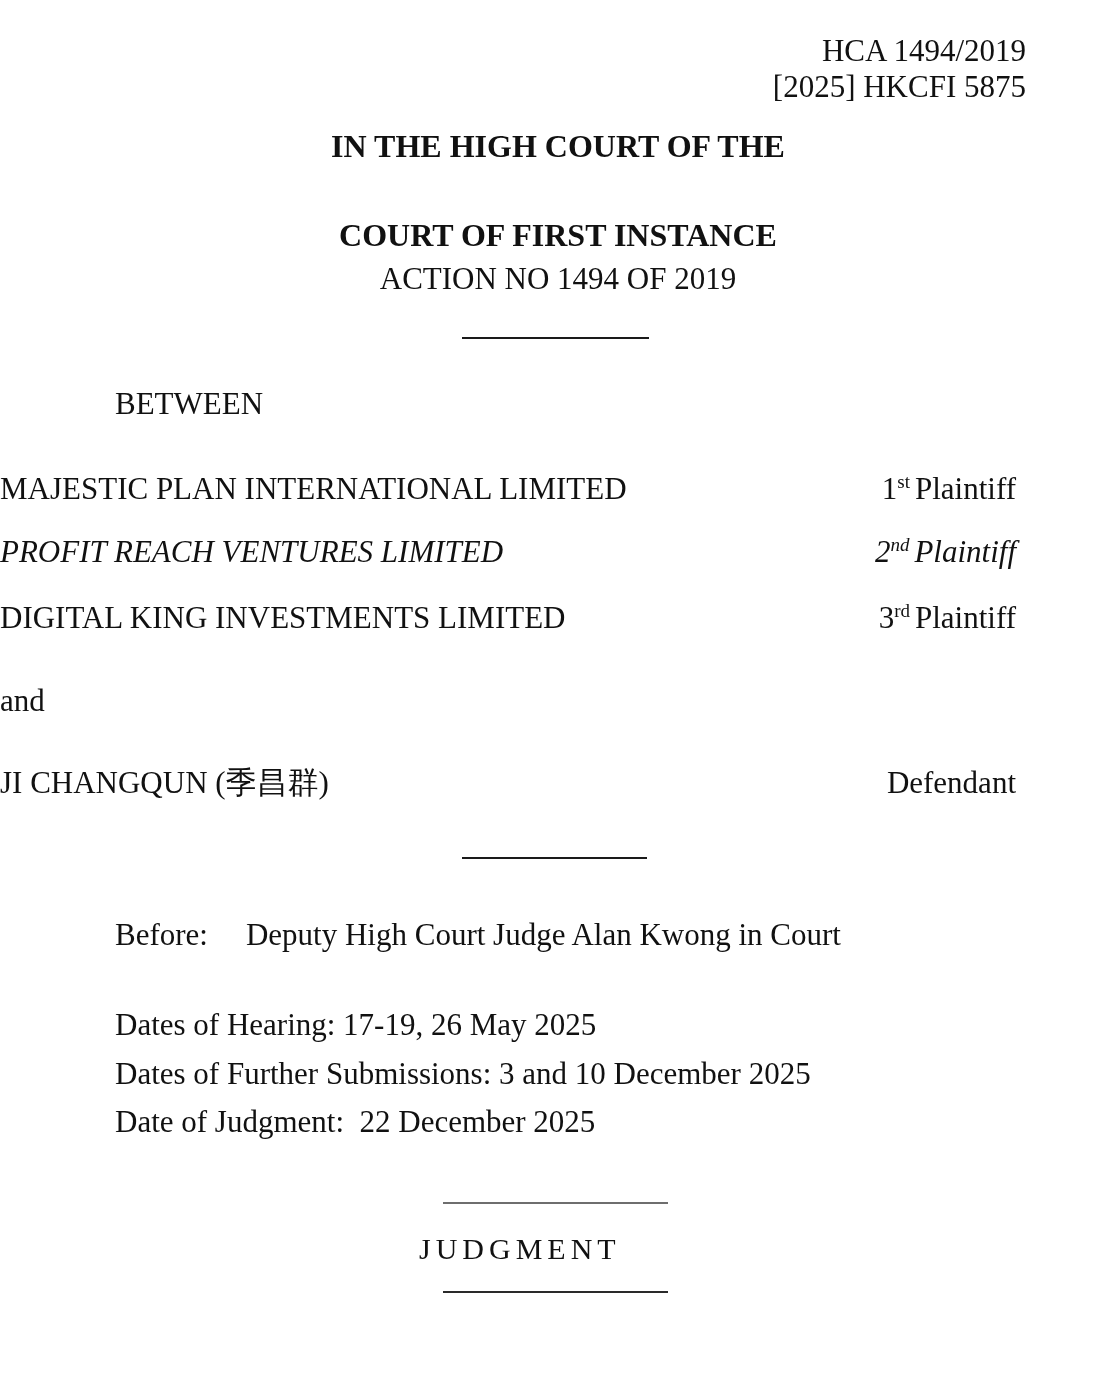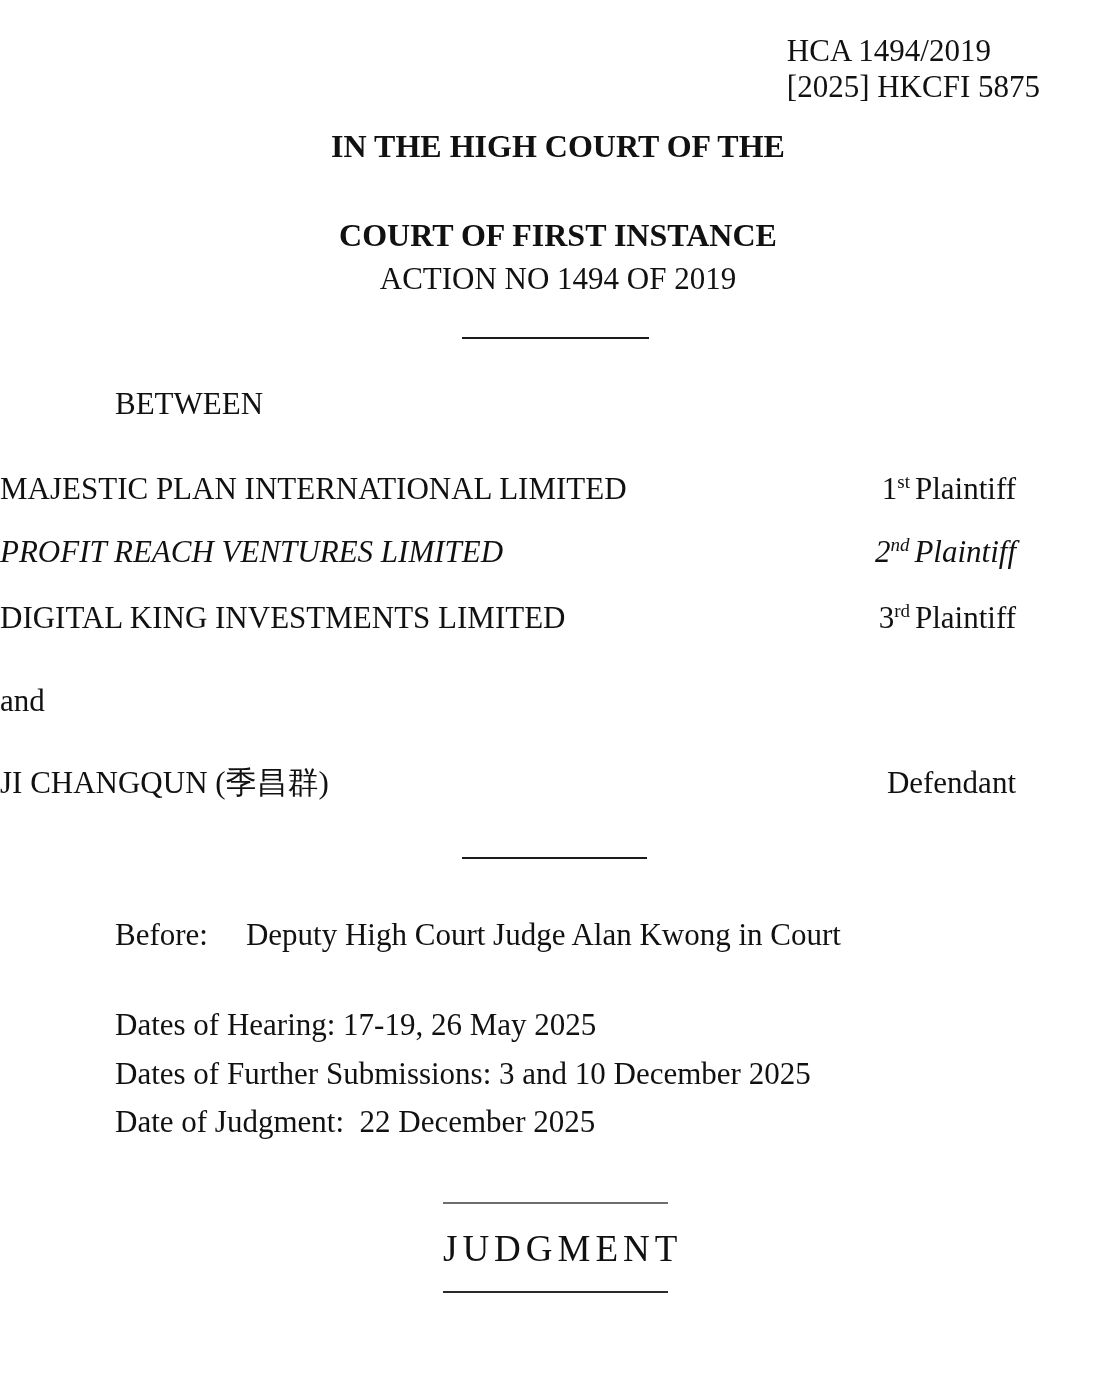"HCA 1494/2019" .case-refs { right: 76px -> 90px; text-align: left -> right }
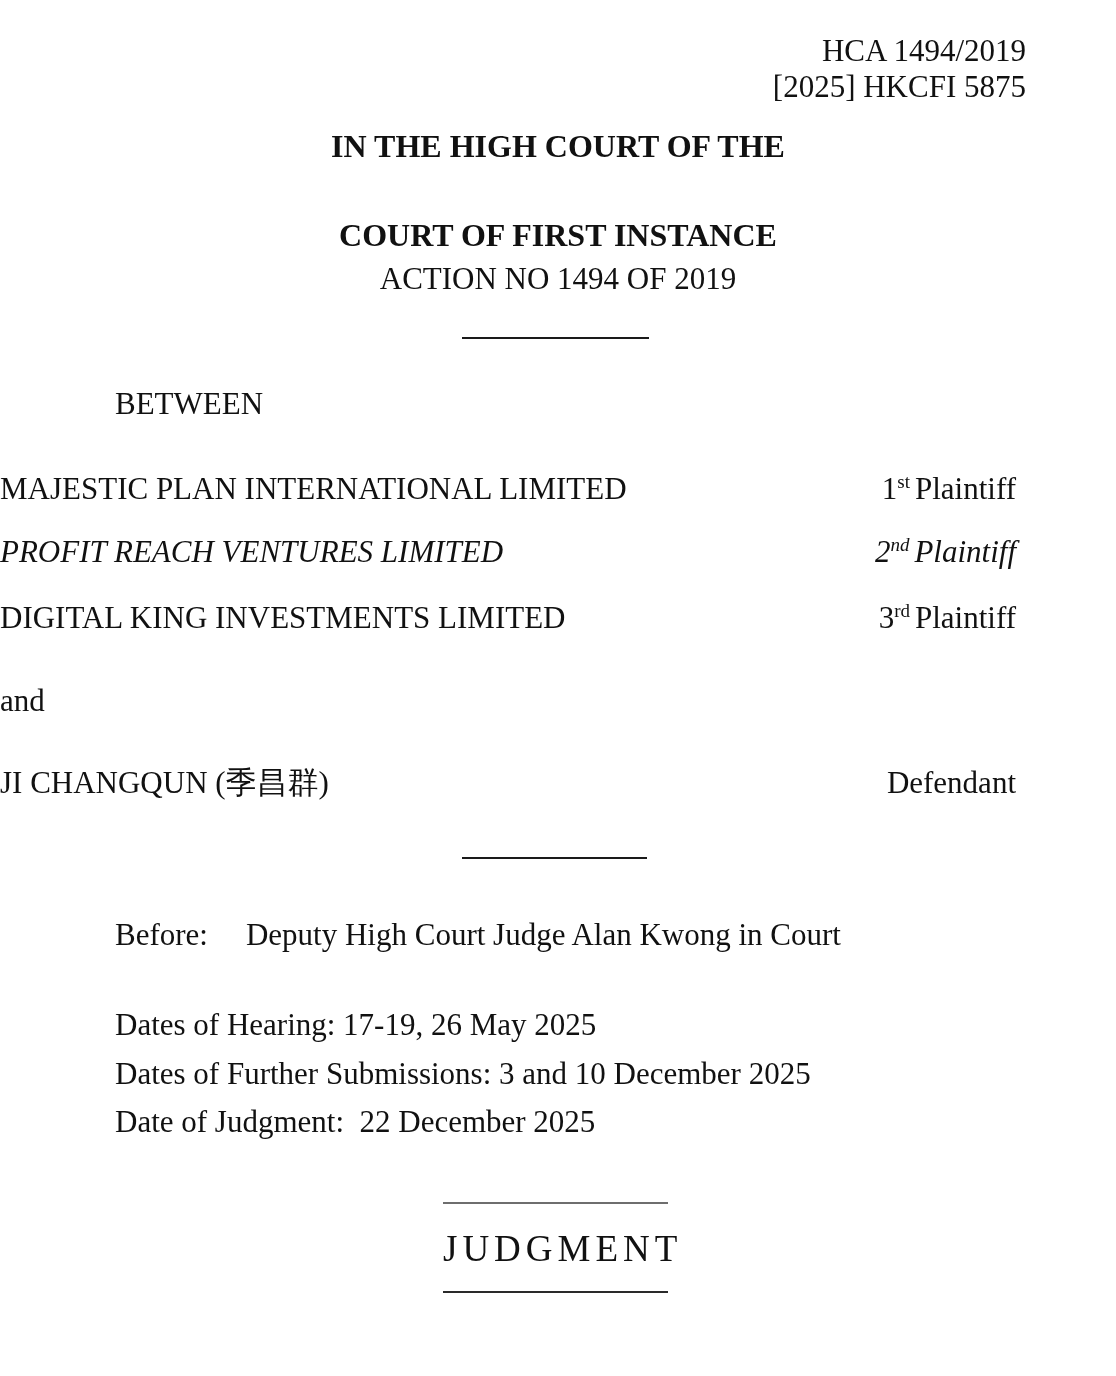"JUDGMENT" .judgment-heading { font-size: 37px -> 30px; left: 443px -> 419px }
